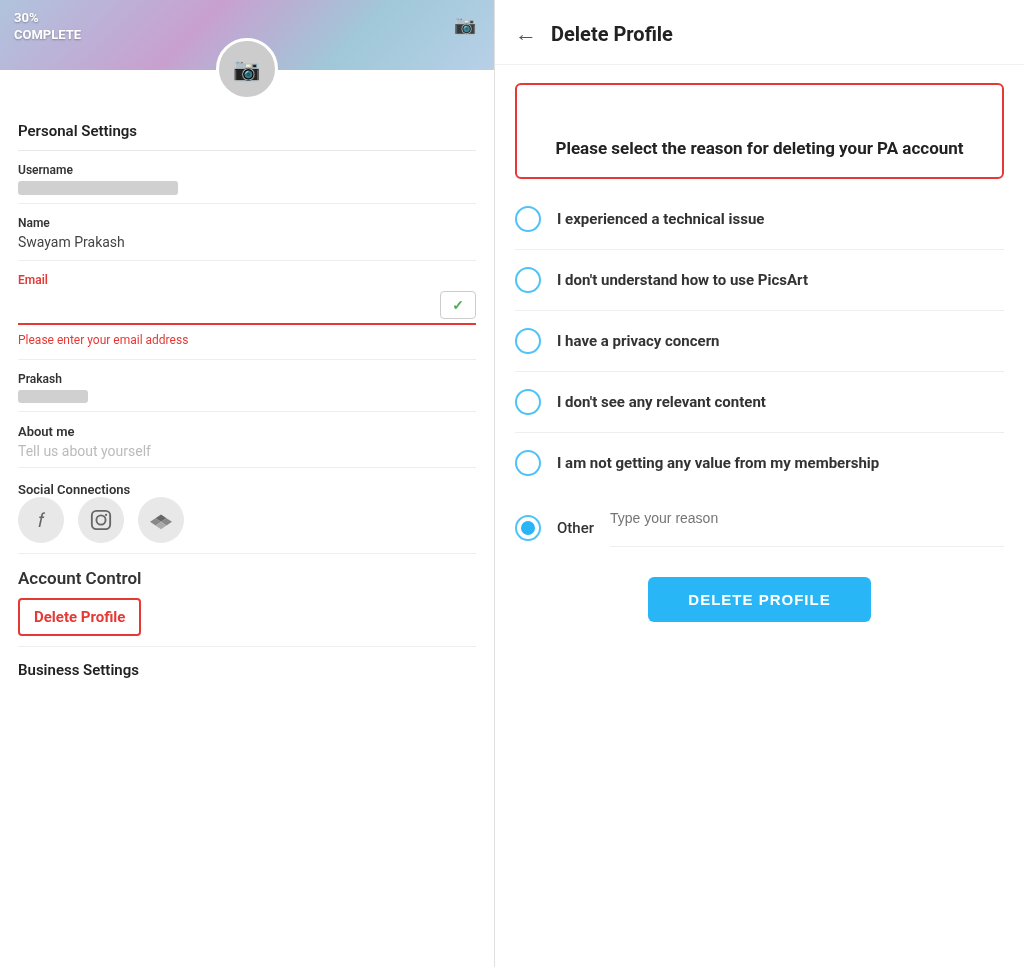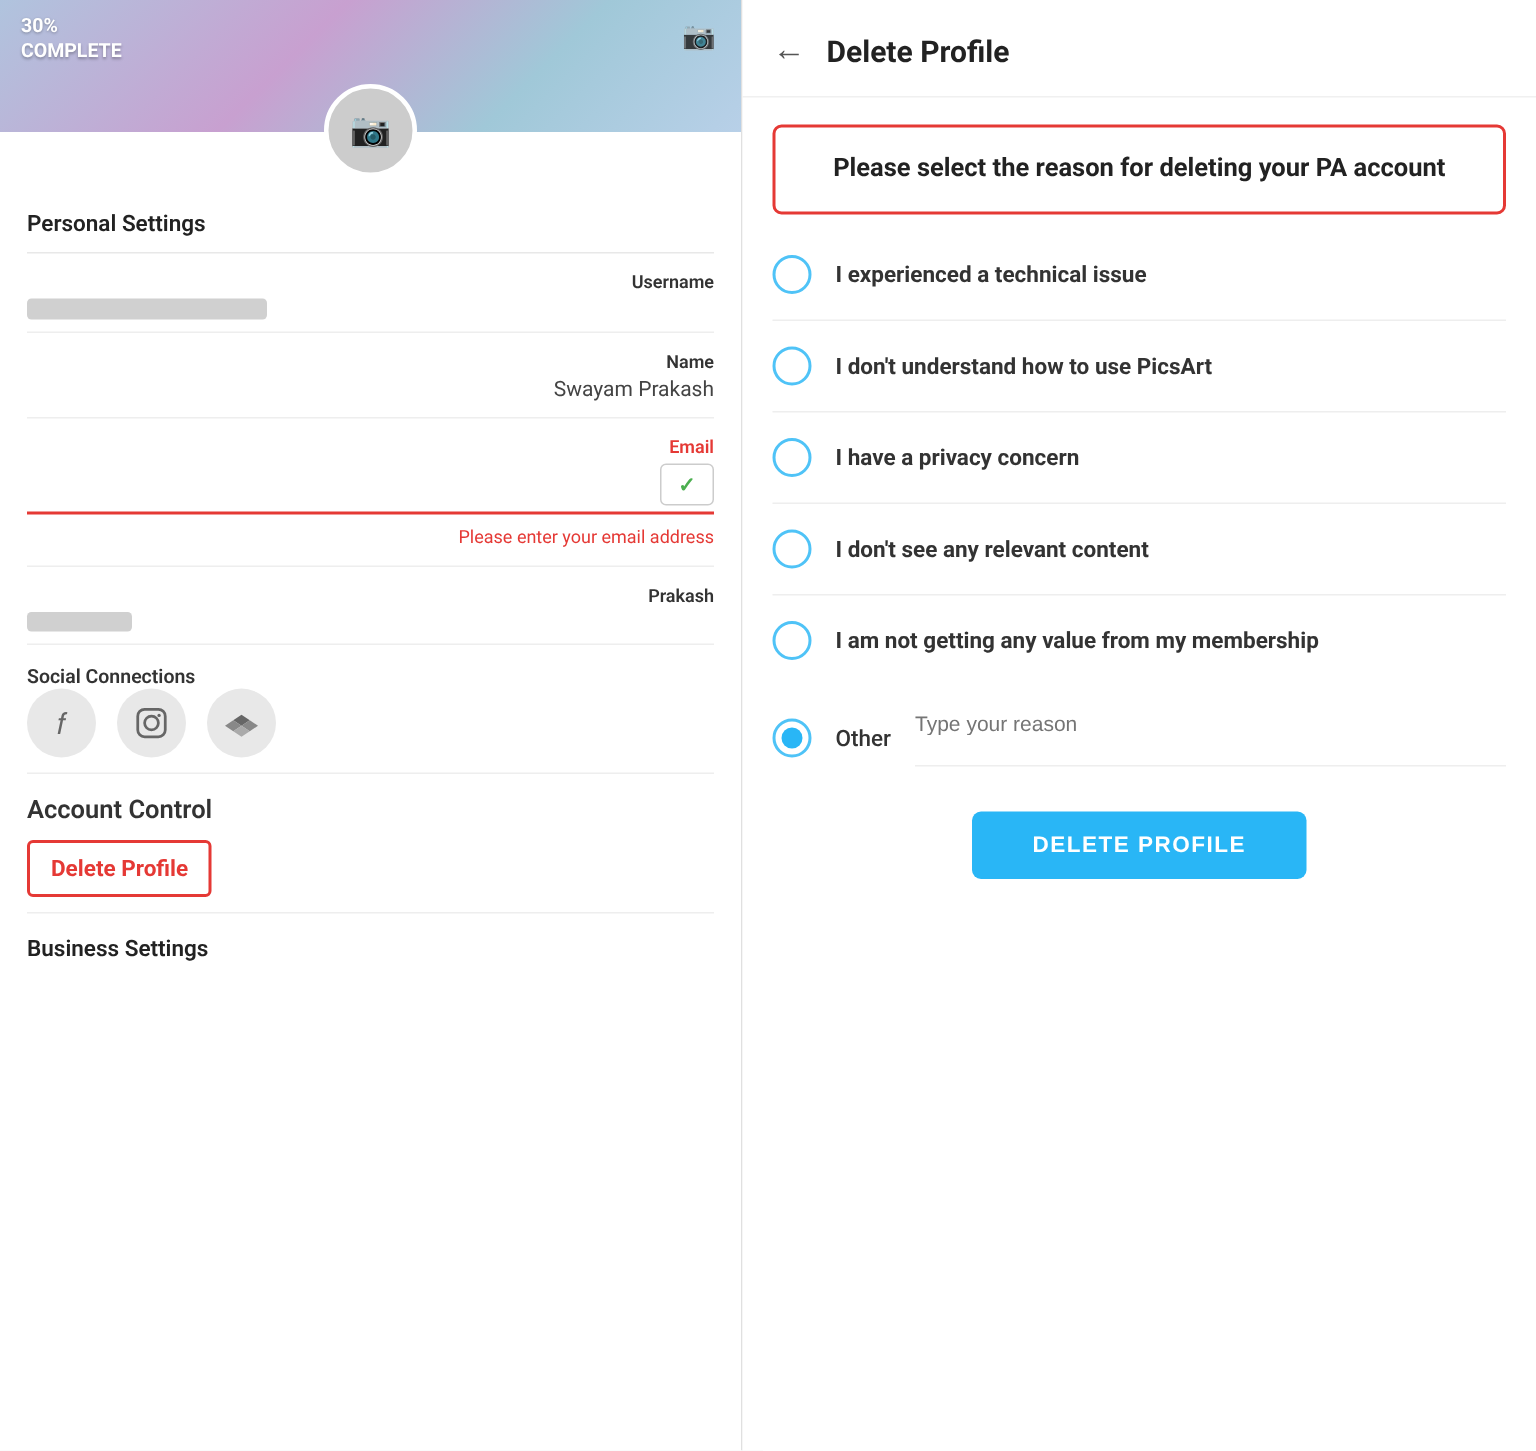"30%" .profile-header { height: 88px -> 70px }
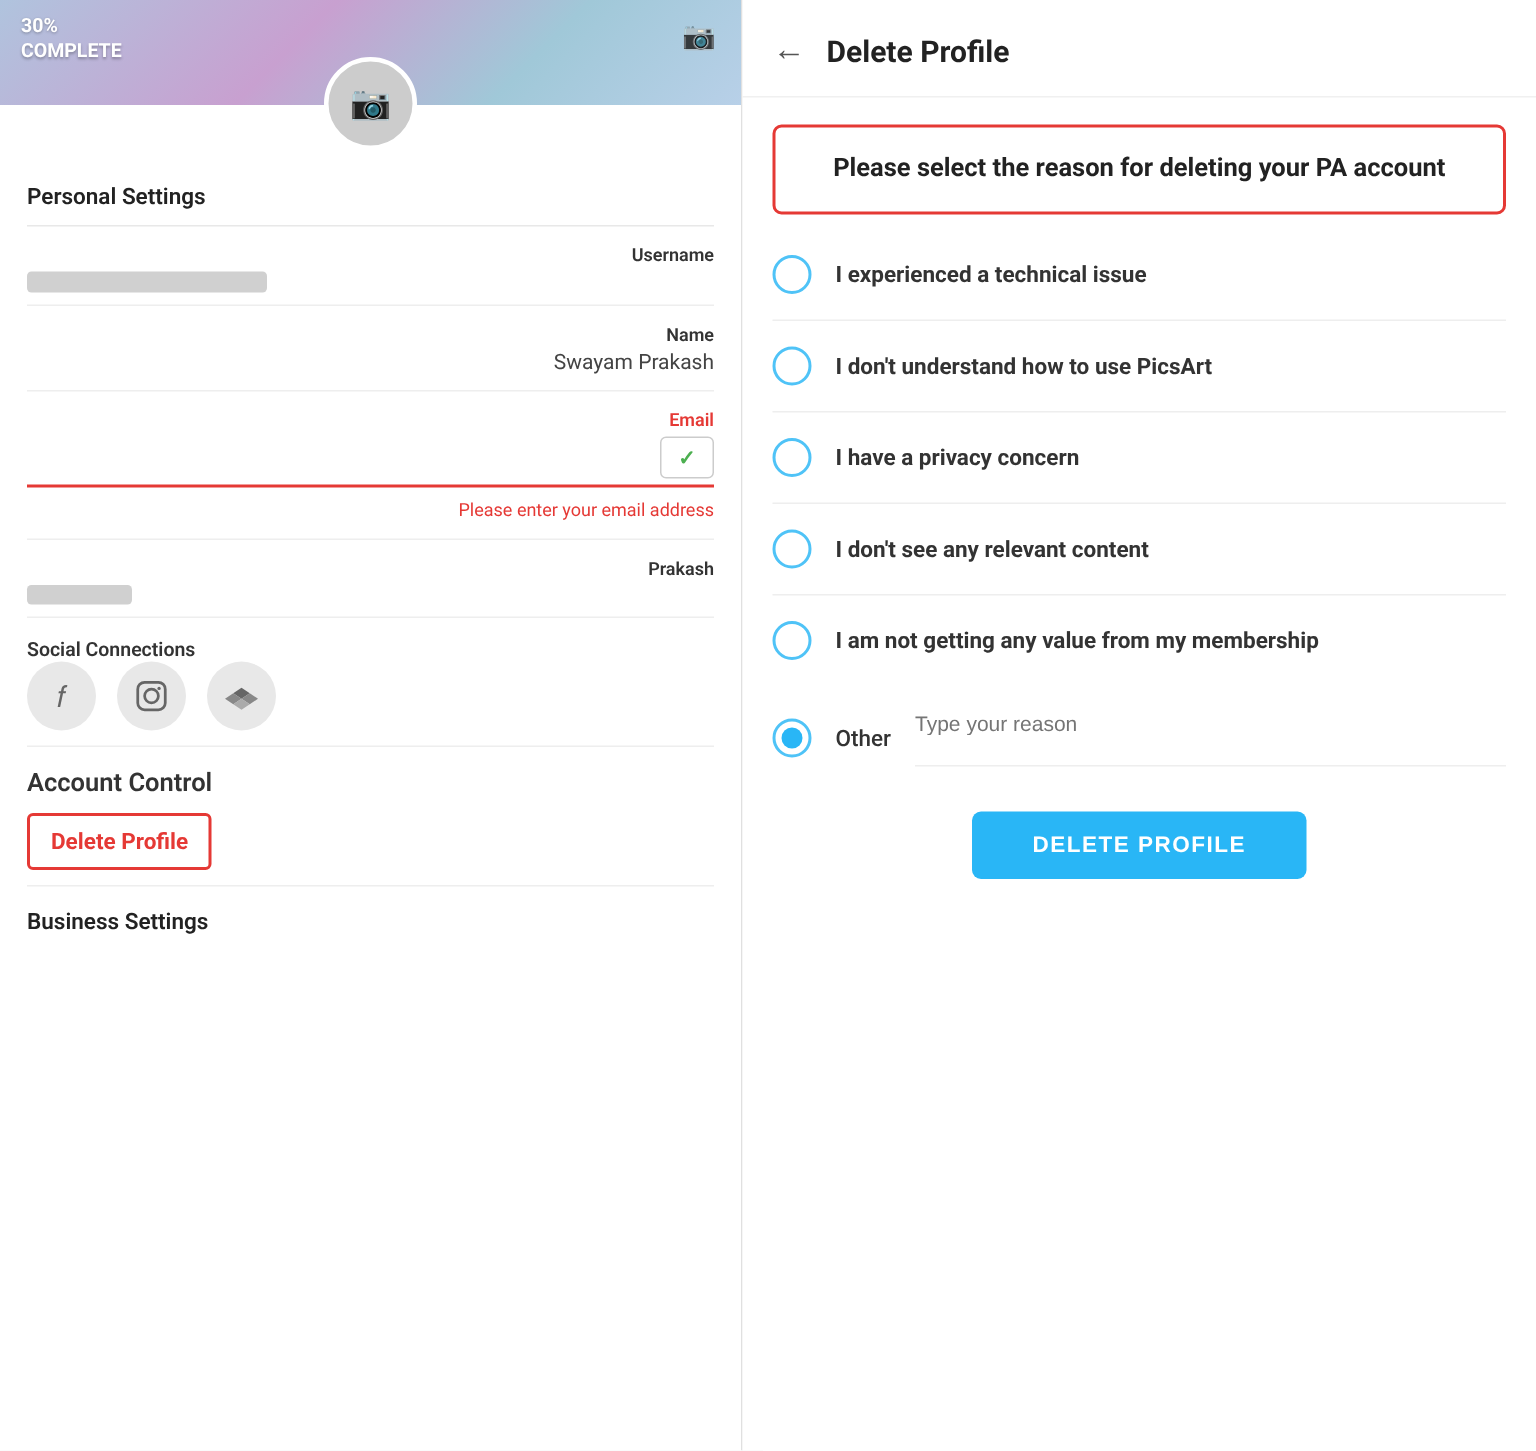"Please select the reason for" .reason-header-text { margin-top: none -> 36px }
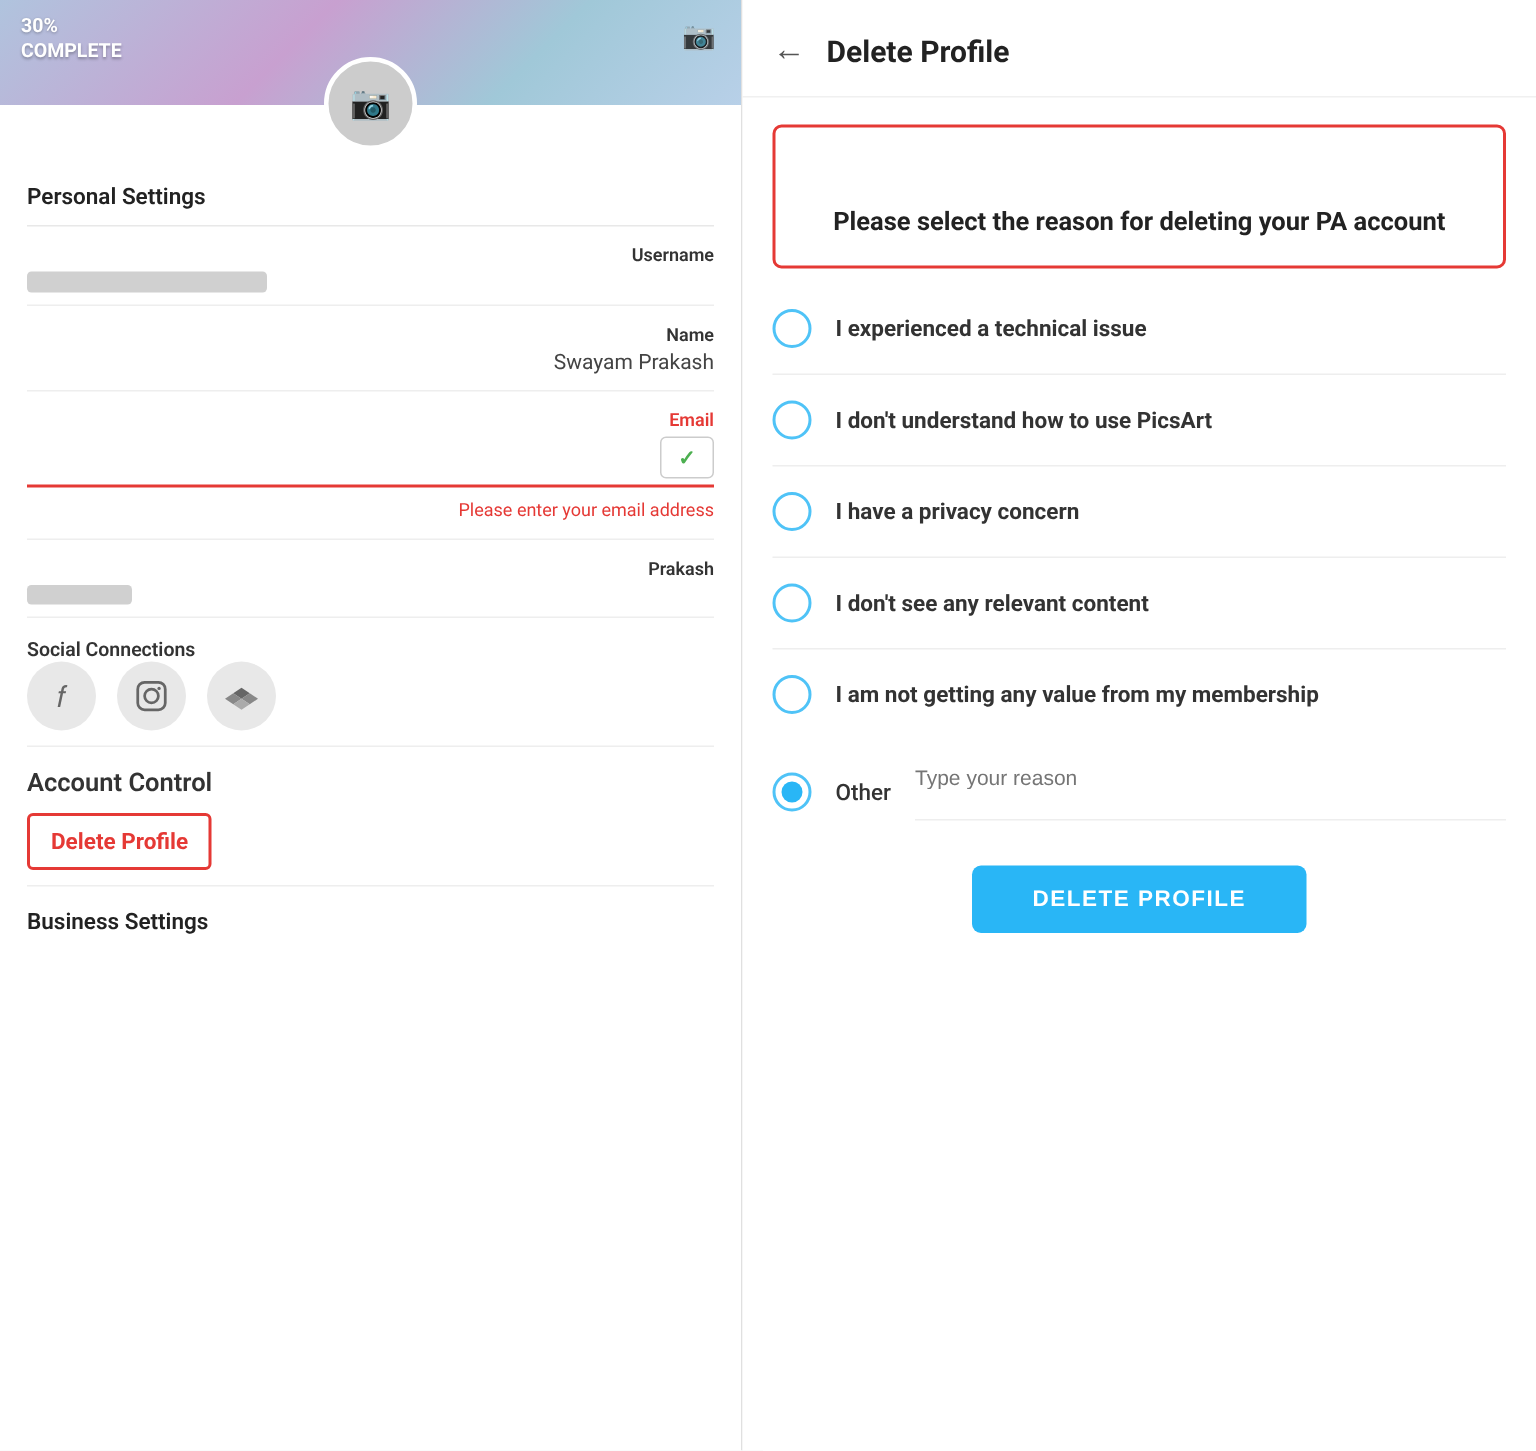"Username" .field-block { text-align: right -> none }
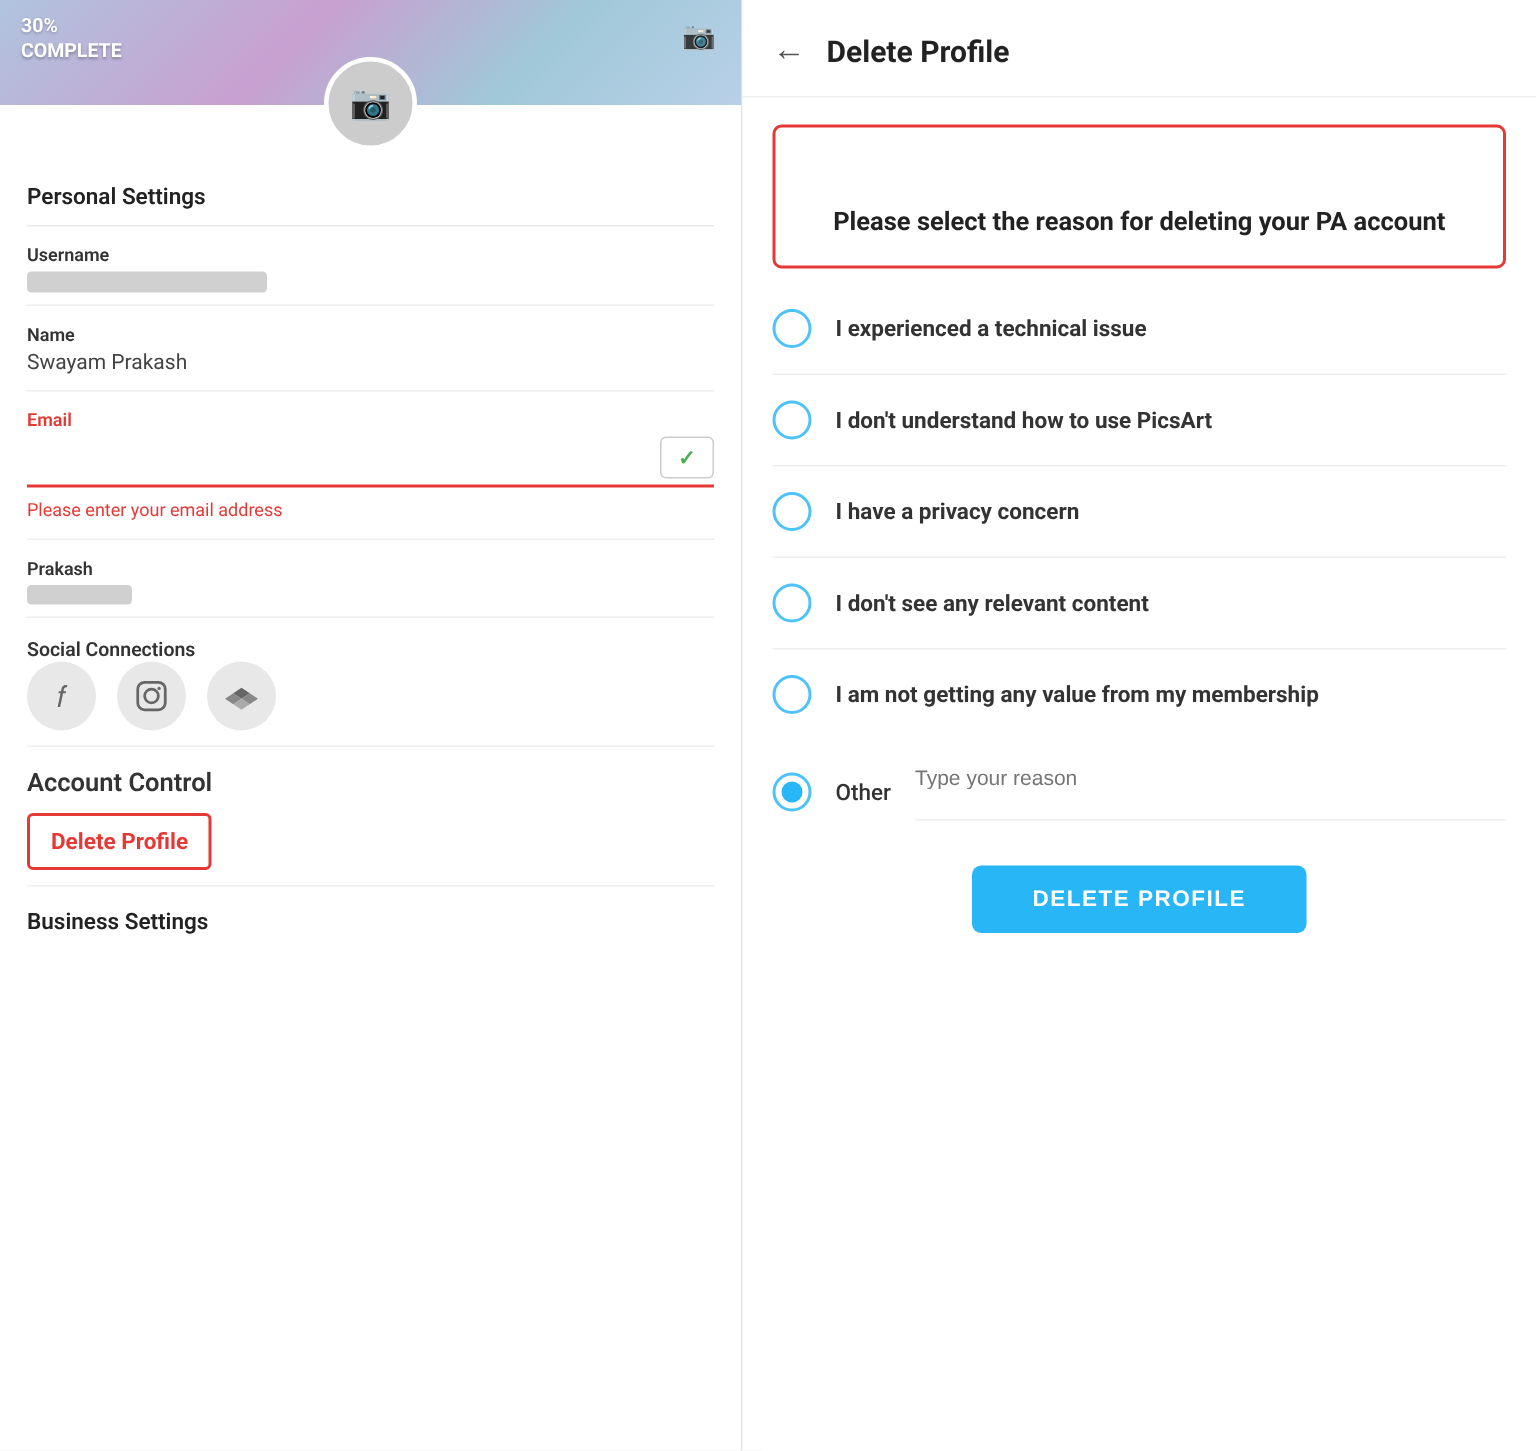"About me" div.about-me-block { html: none -> <div> <div>About me</div> <div>Tell us about yourself</div> </div> }
